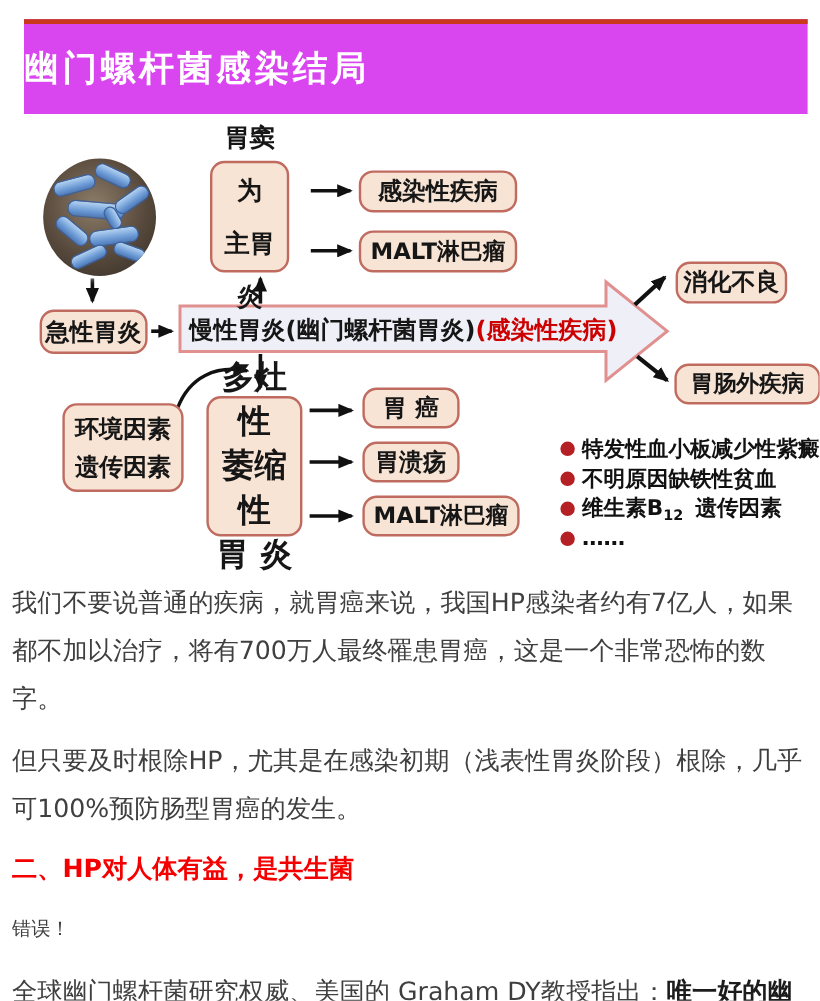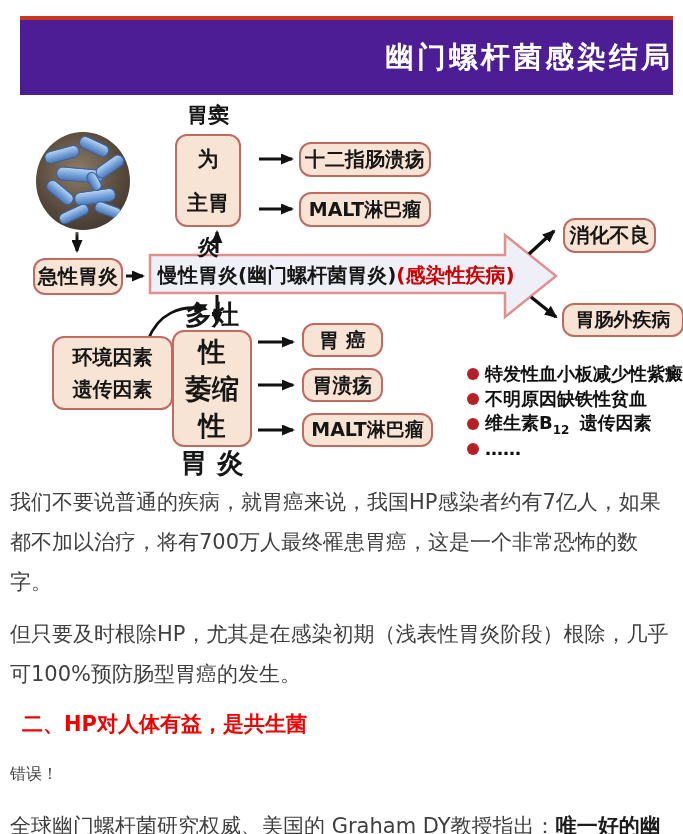"幽门螺杆菌感染结局" .banner { background: #4c1d95 -> #d946ef; justify-content: flex-end -> flex-start }
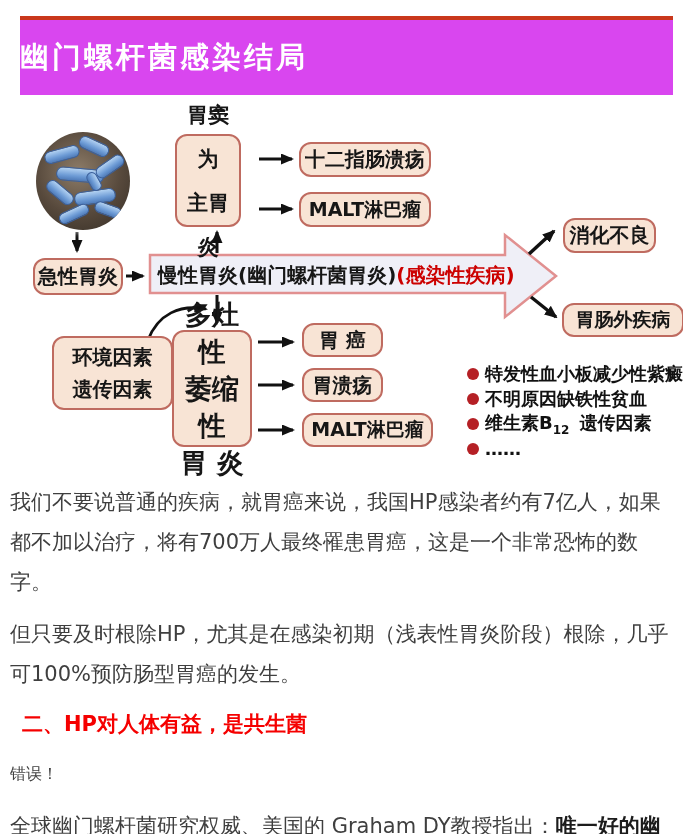"十二指肠溃疡" div.dbox { text: 十二指肠溃疡 -> 感染性疾病 }
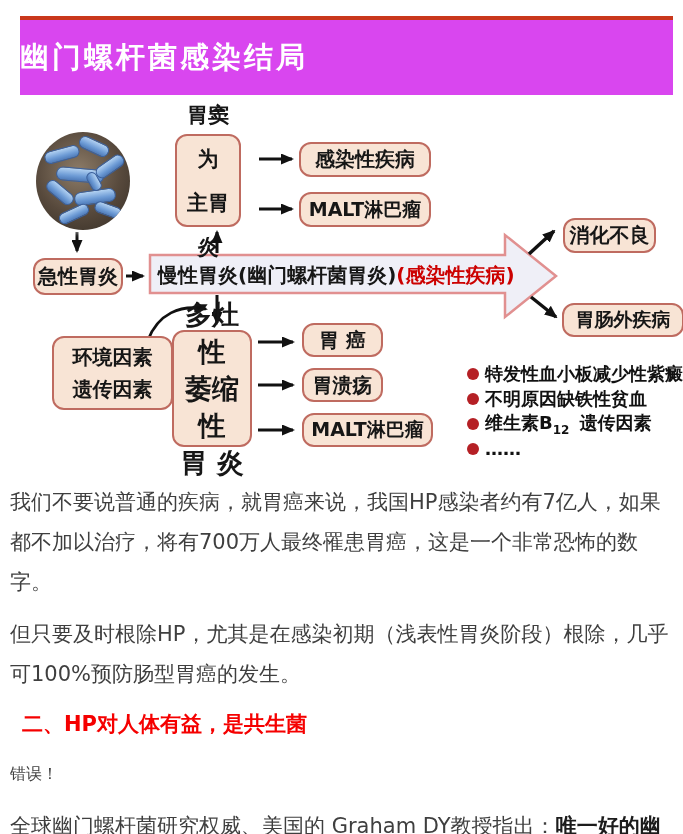"环境因素" div.dbox { width: 121px -> 101px }
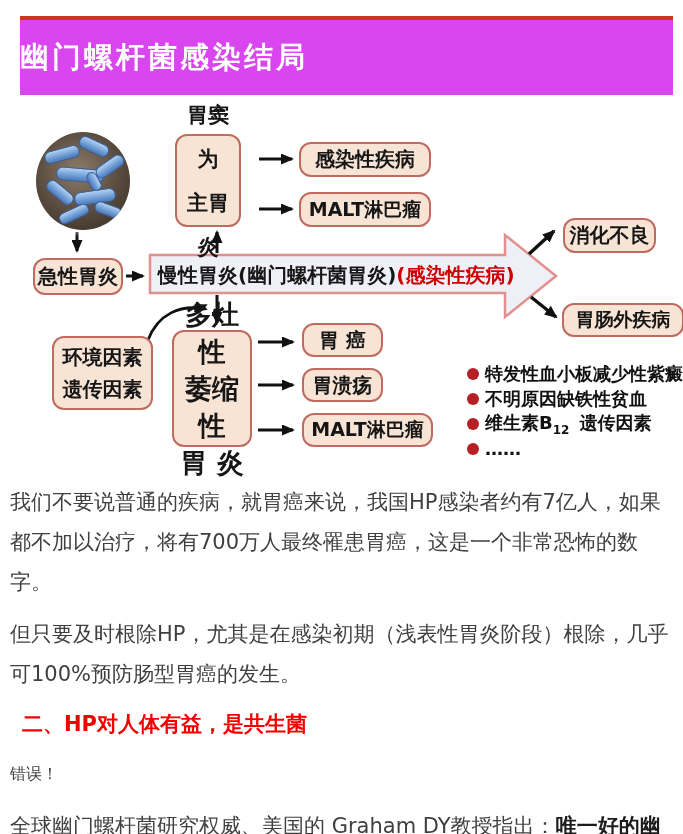"二、HP对人体有益，是共生菌" .h2red { margin: 16px 12px 0 -> 16px 0 0 }
